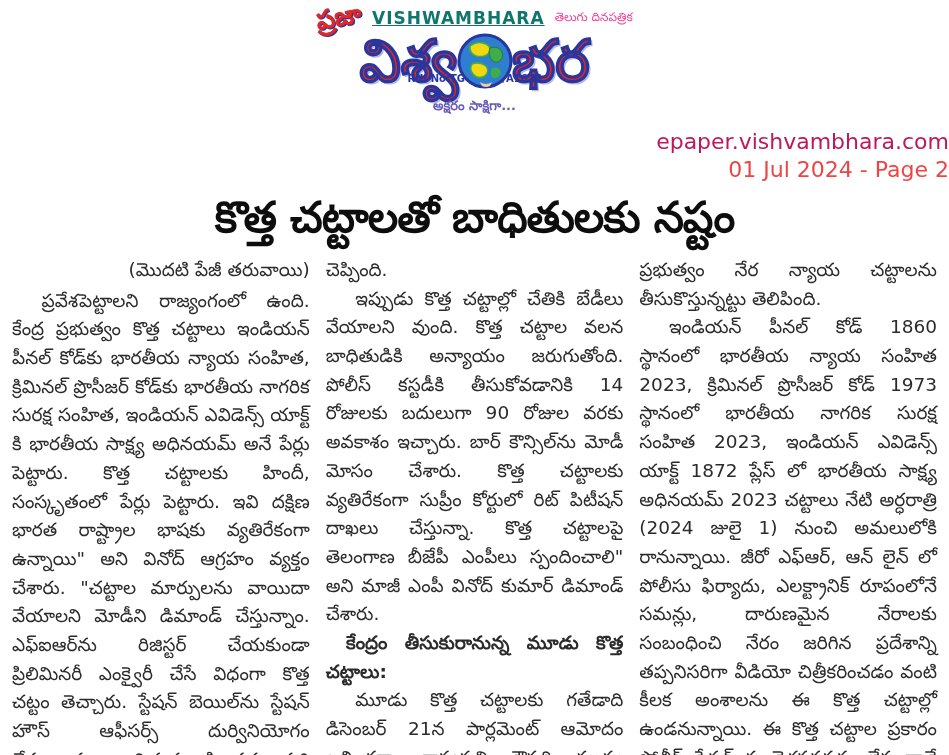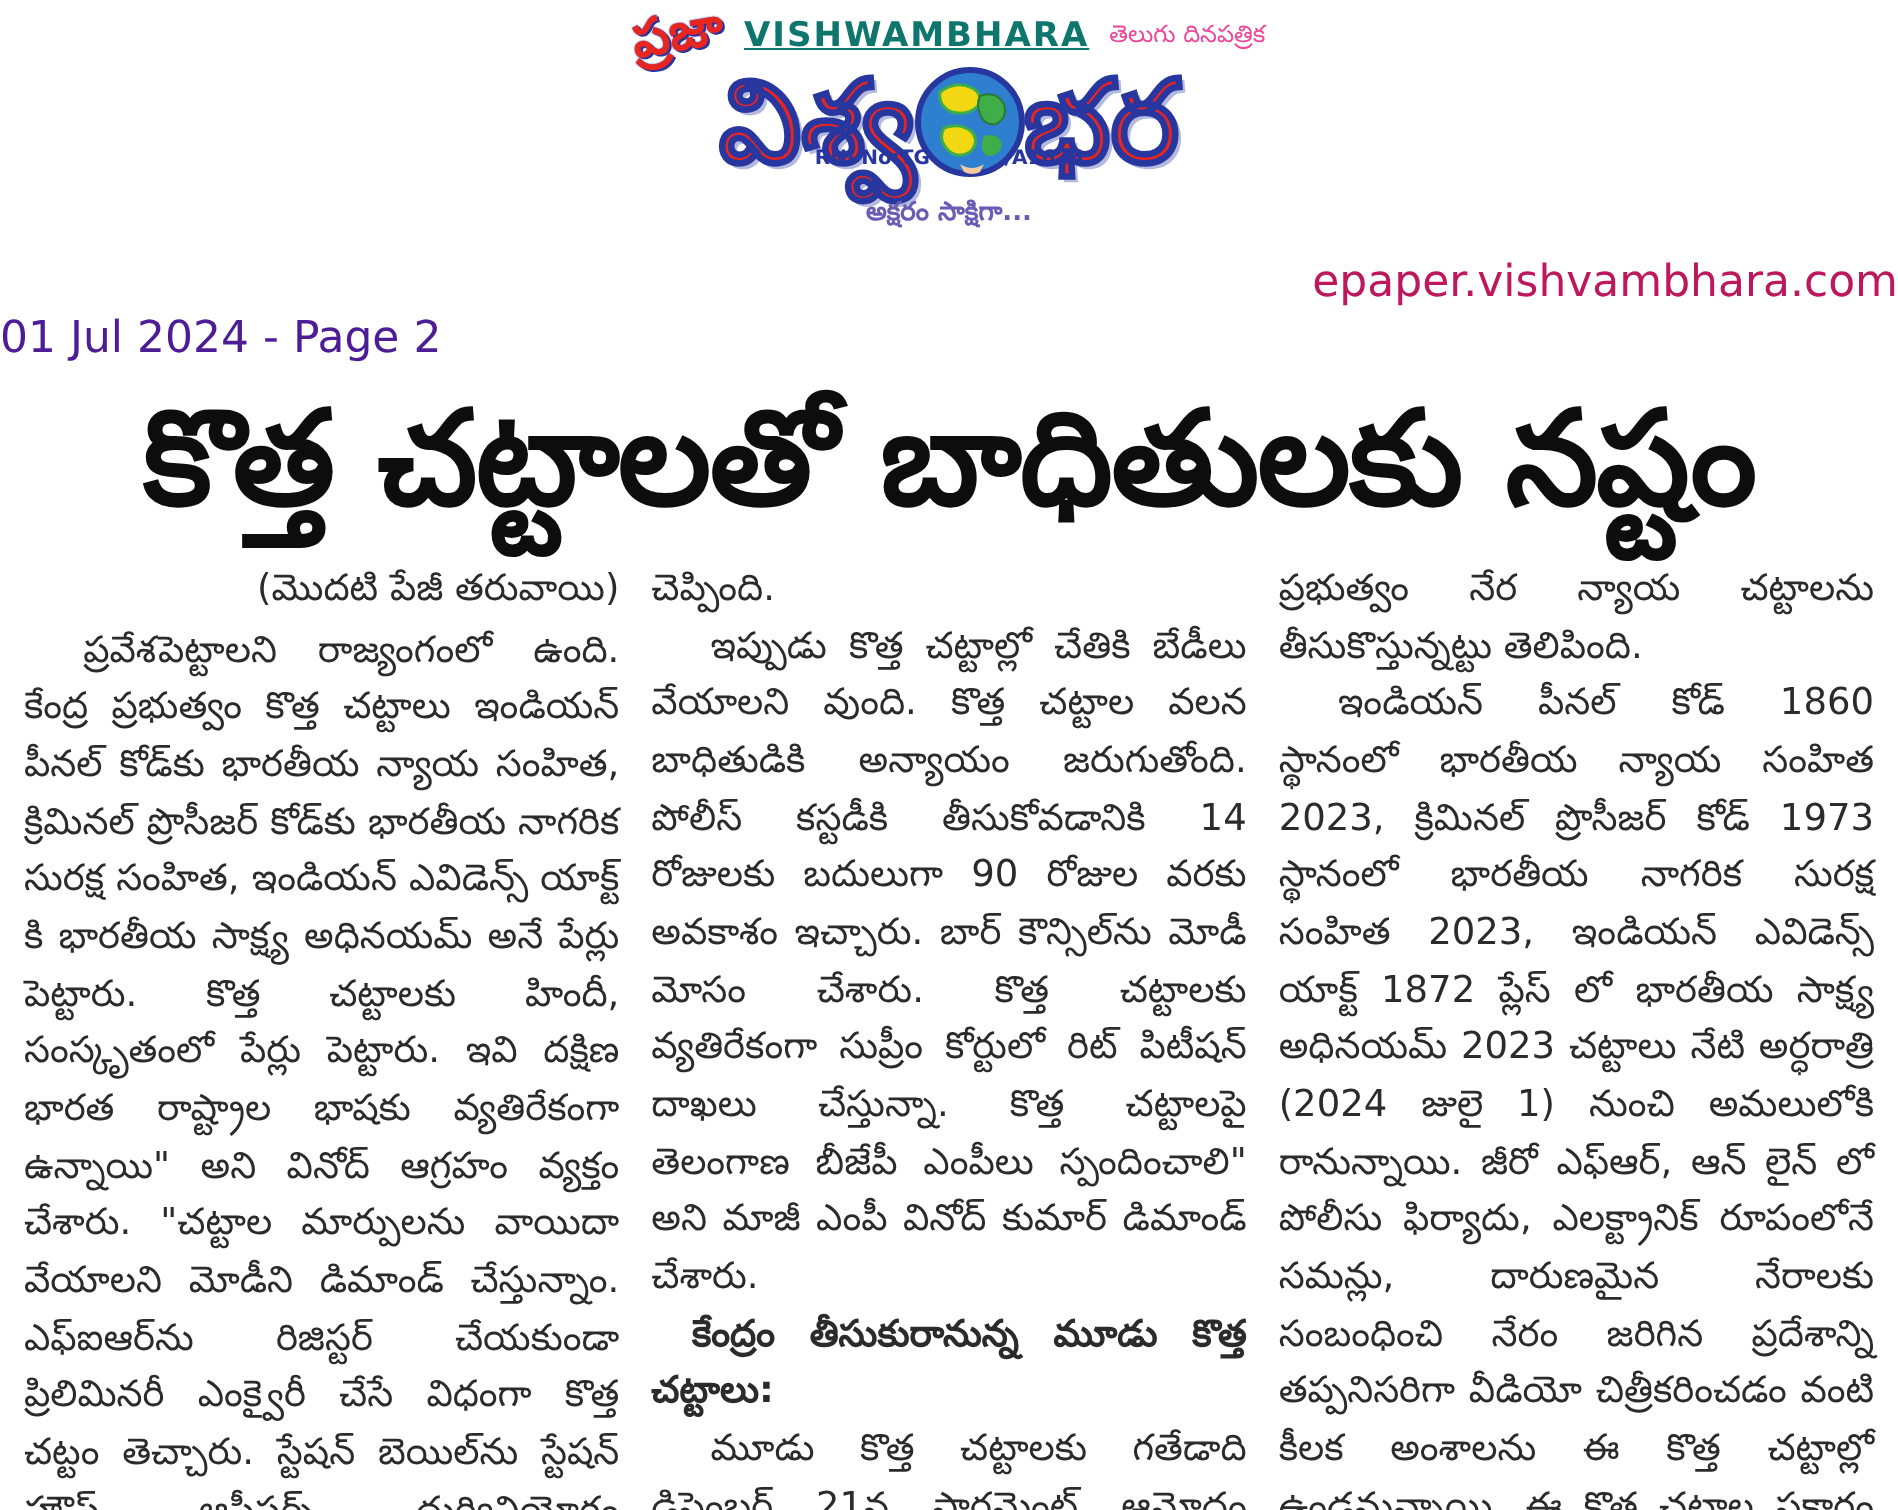"01 Jul 2024 - Page" .dateline { color: #4c1d95 -> #ef4444; text-align: left -> right }
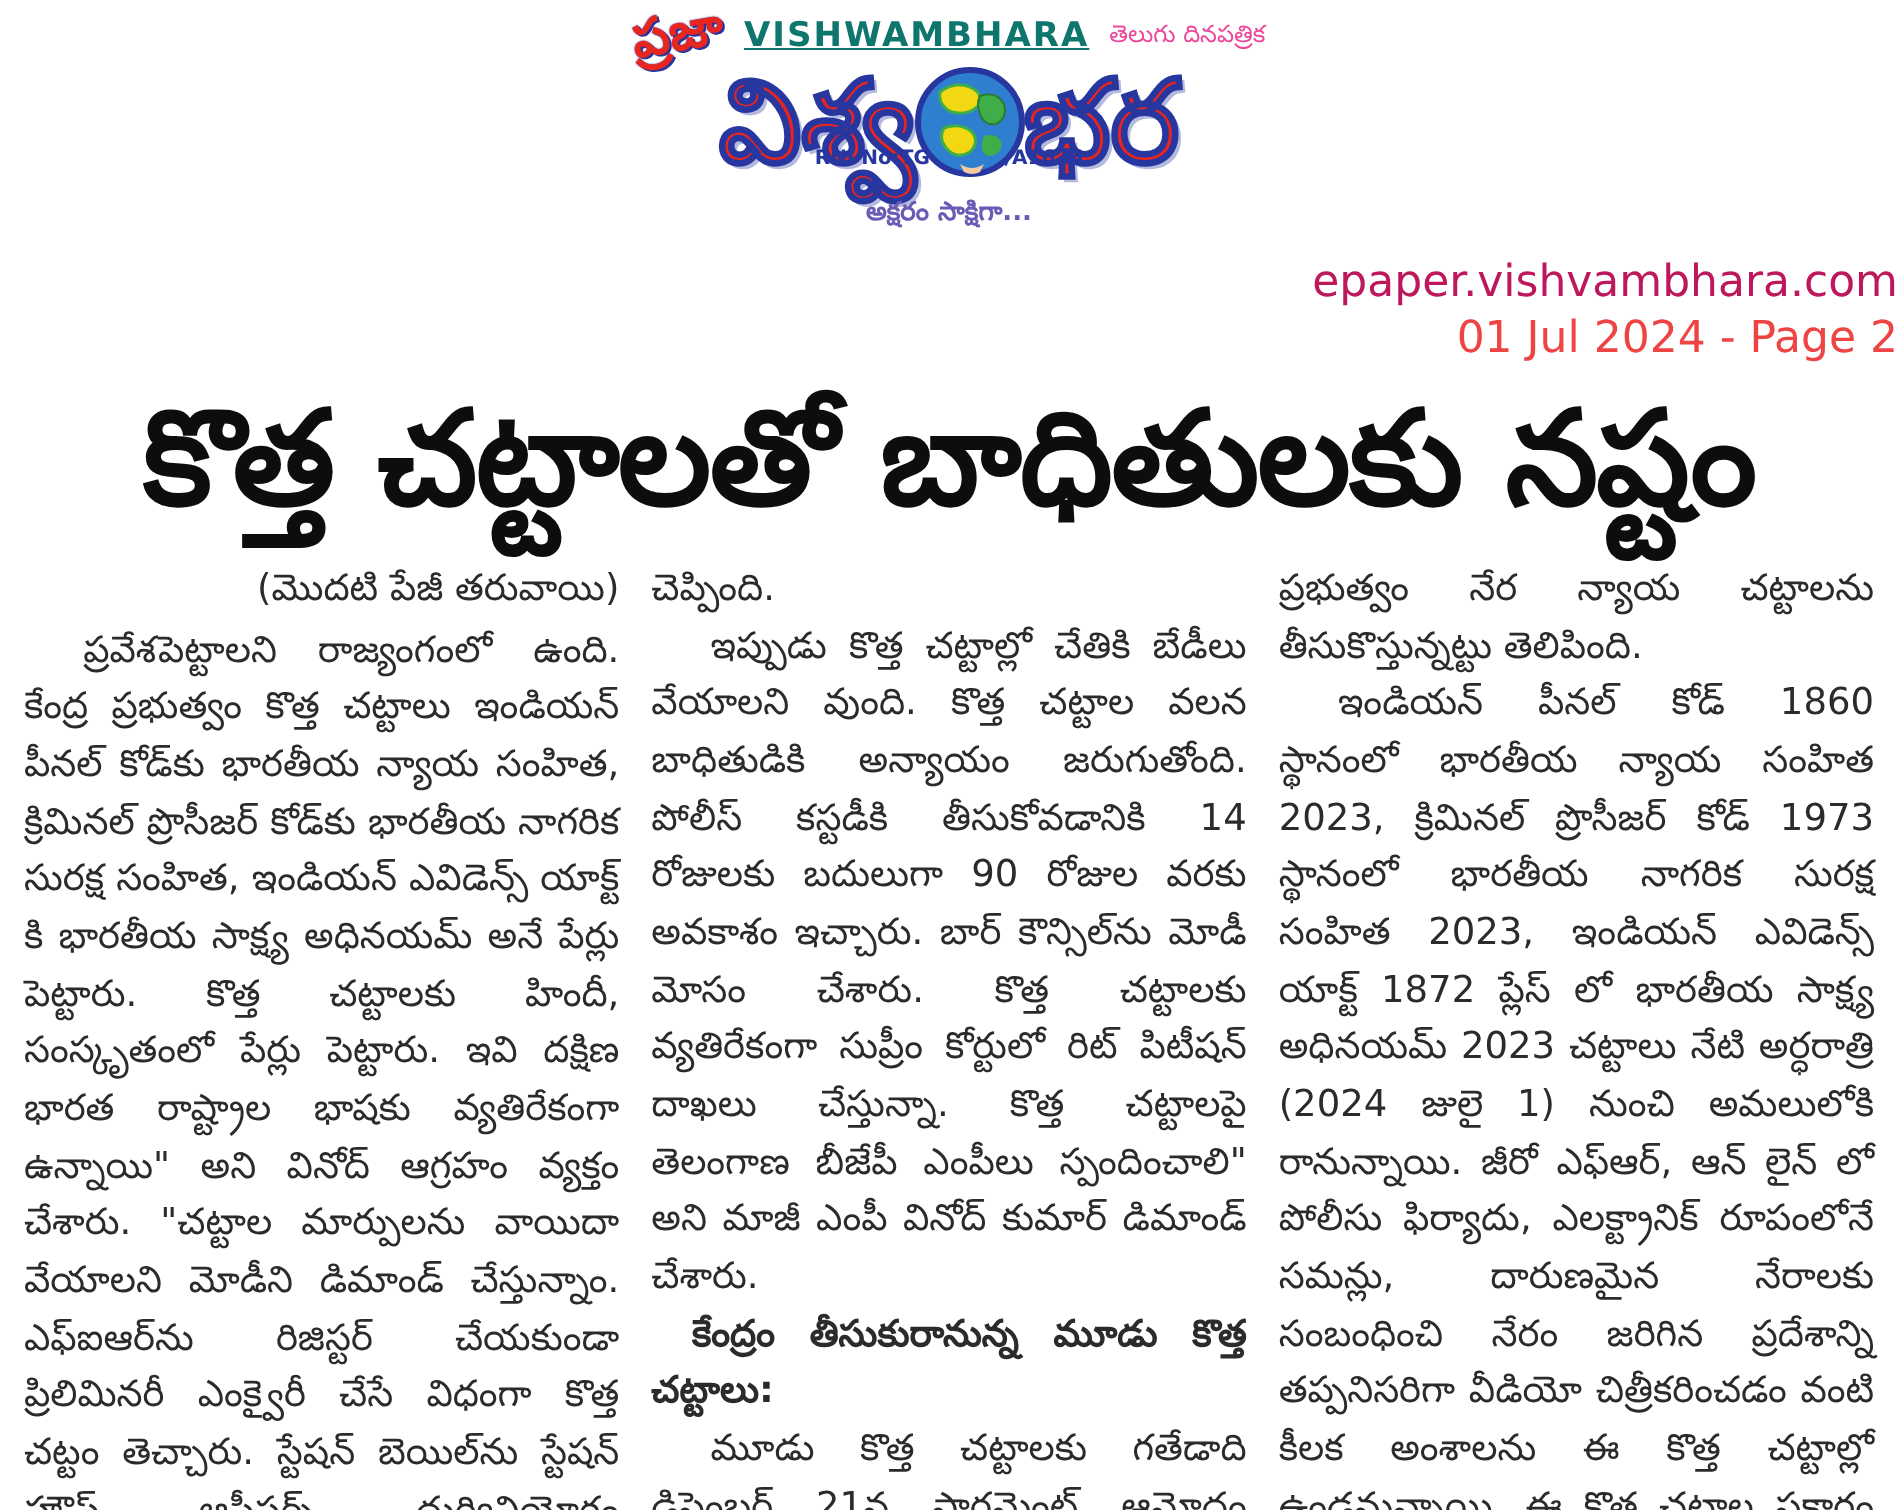"కొత్త చట్టాలతో బాధితులకు నష్టం" .headline { font-size: 66px -> 43px }
